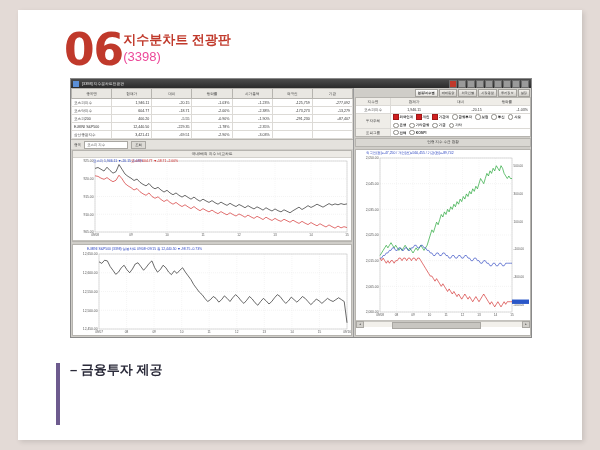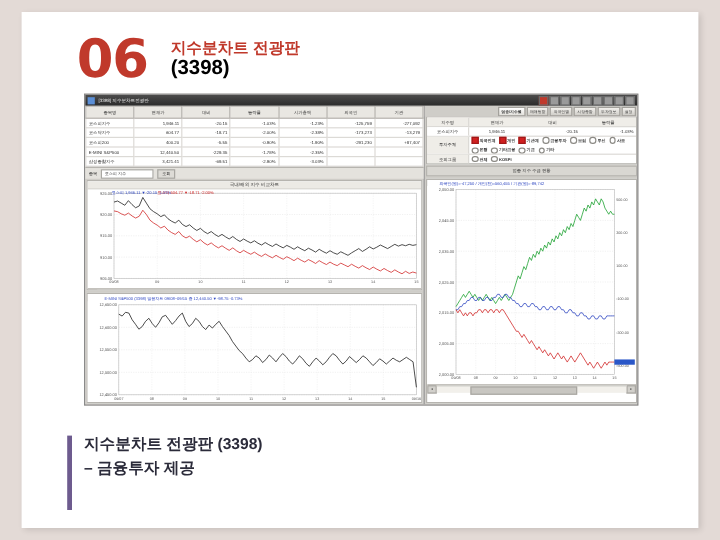"지수분차트 전광판" .hdr-txt { margin-left: 19px -> 0 }
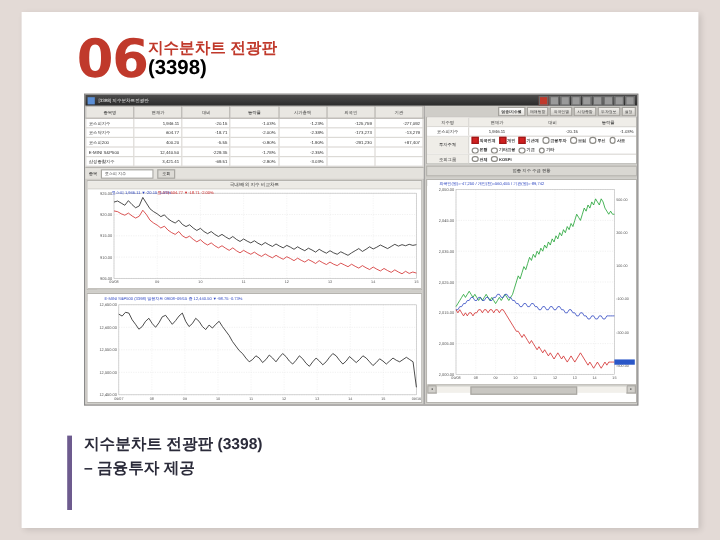"(3398)" .hdr-t2 { color: #000000 -> #ec4899; font-size: 17px -> 13px; font-weight: bold -> normal }
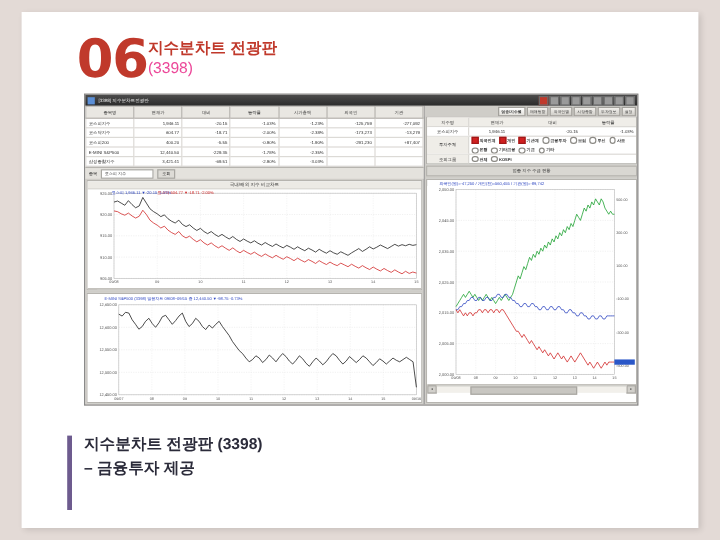"지수분차트 전광판 (3398)" div.cap-l { html: <div>지수분차트 전광판 (3398)</div> -> none }
